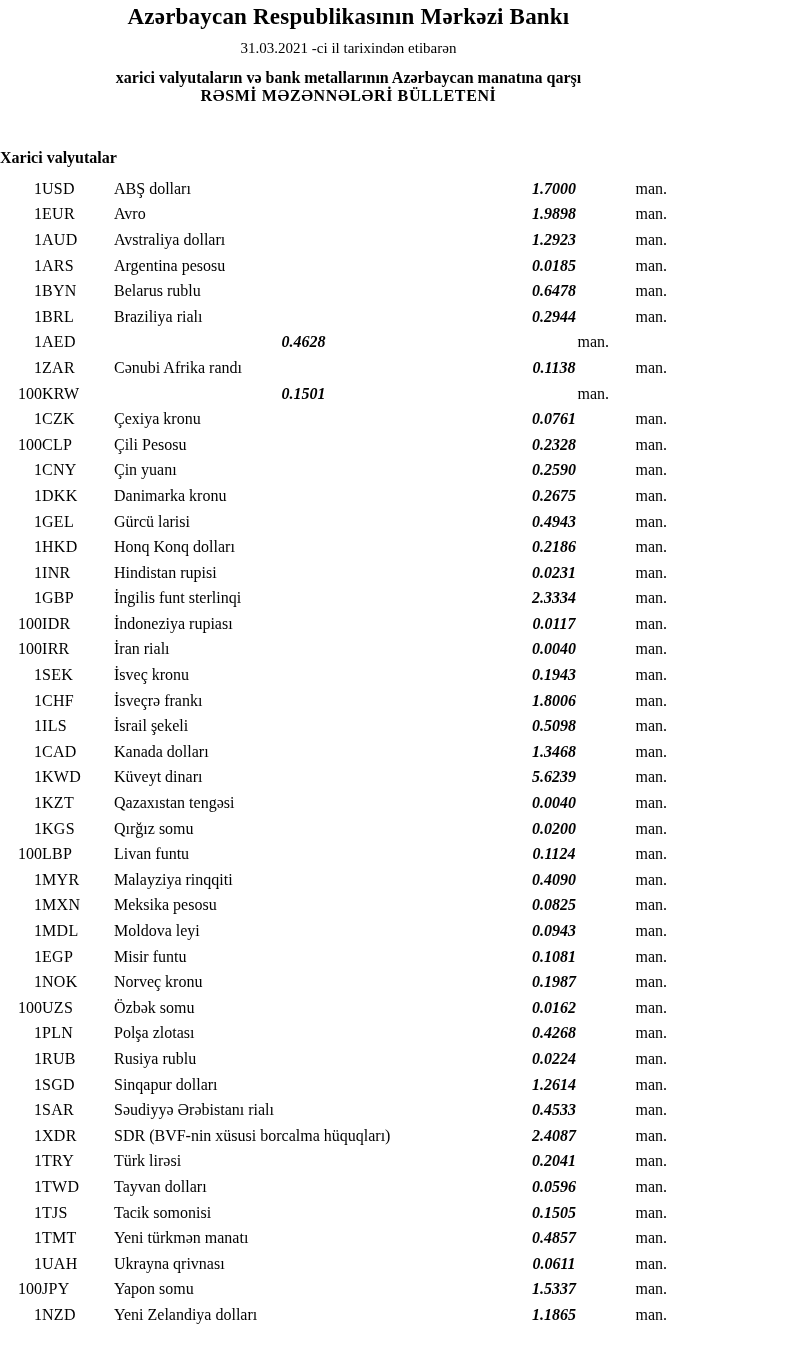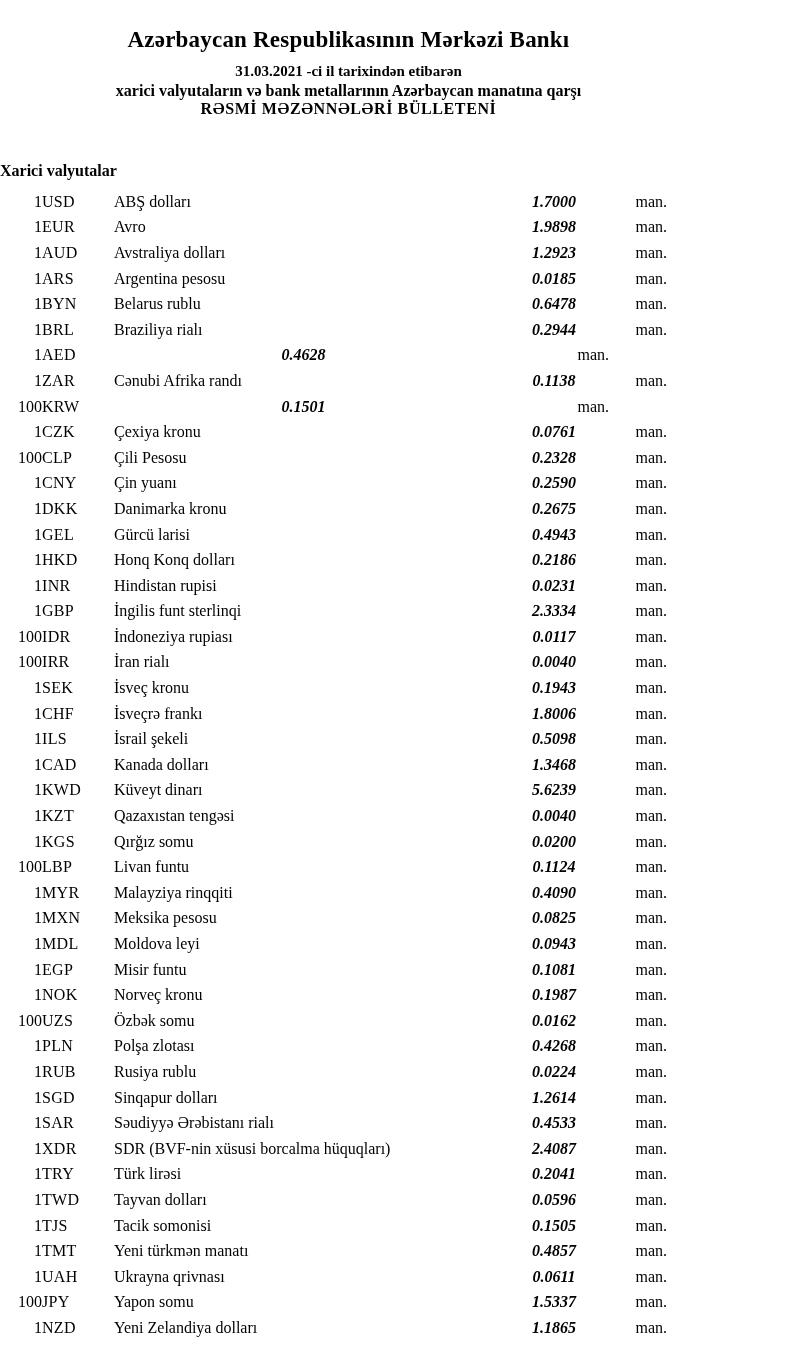"Azərbaycan Respublikasının Mərkəzi Bankı" .page { padding-top: 27px -> 4px }
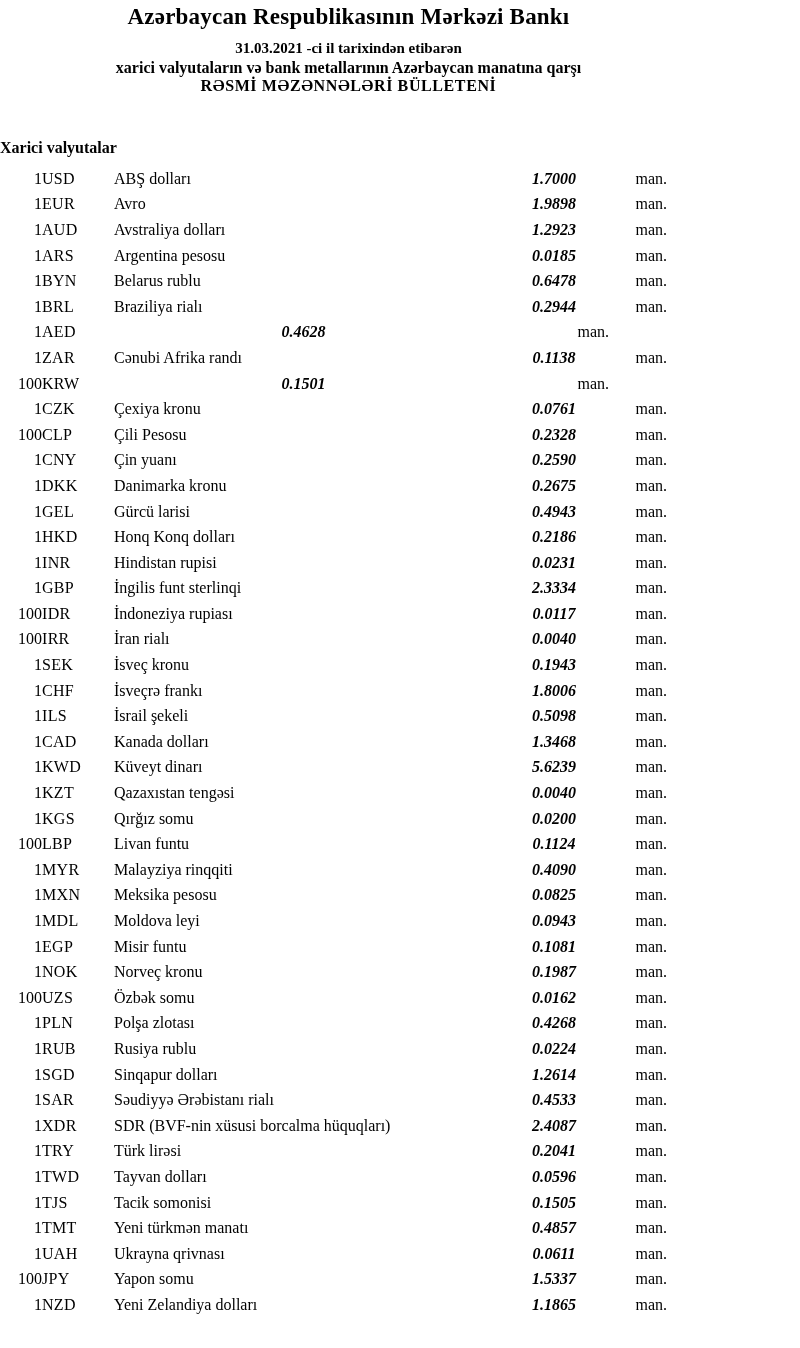"31.03.2021 -ci il tarixindən etibarən" .date-line { font-weight: bold -> normal; margin-bottom: 2px -> 12px }
